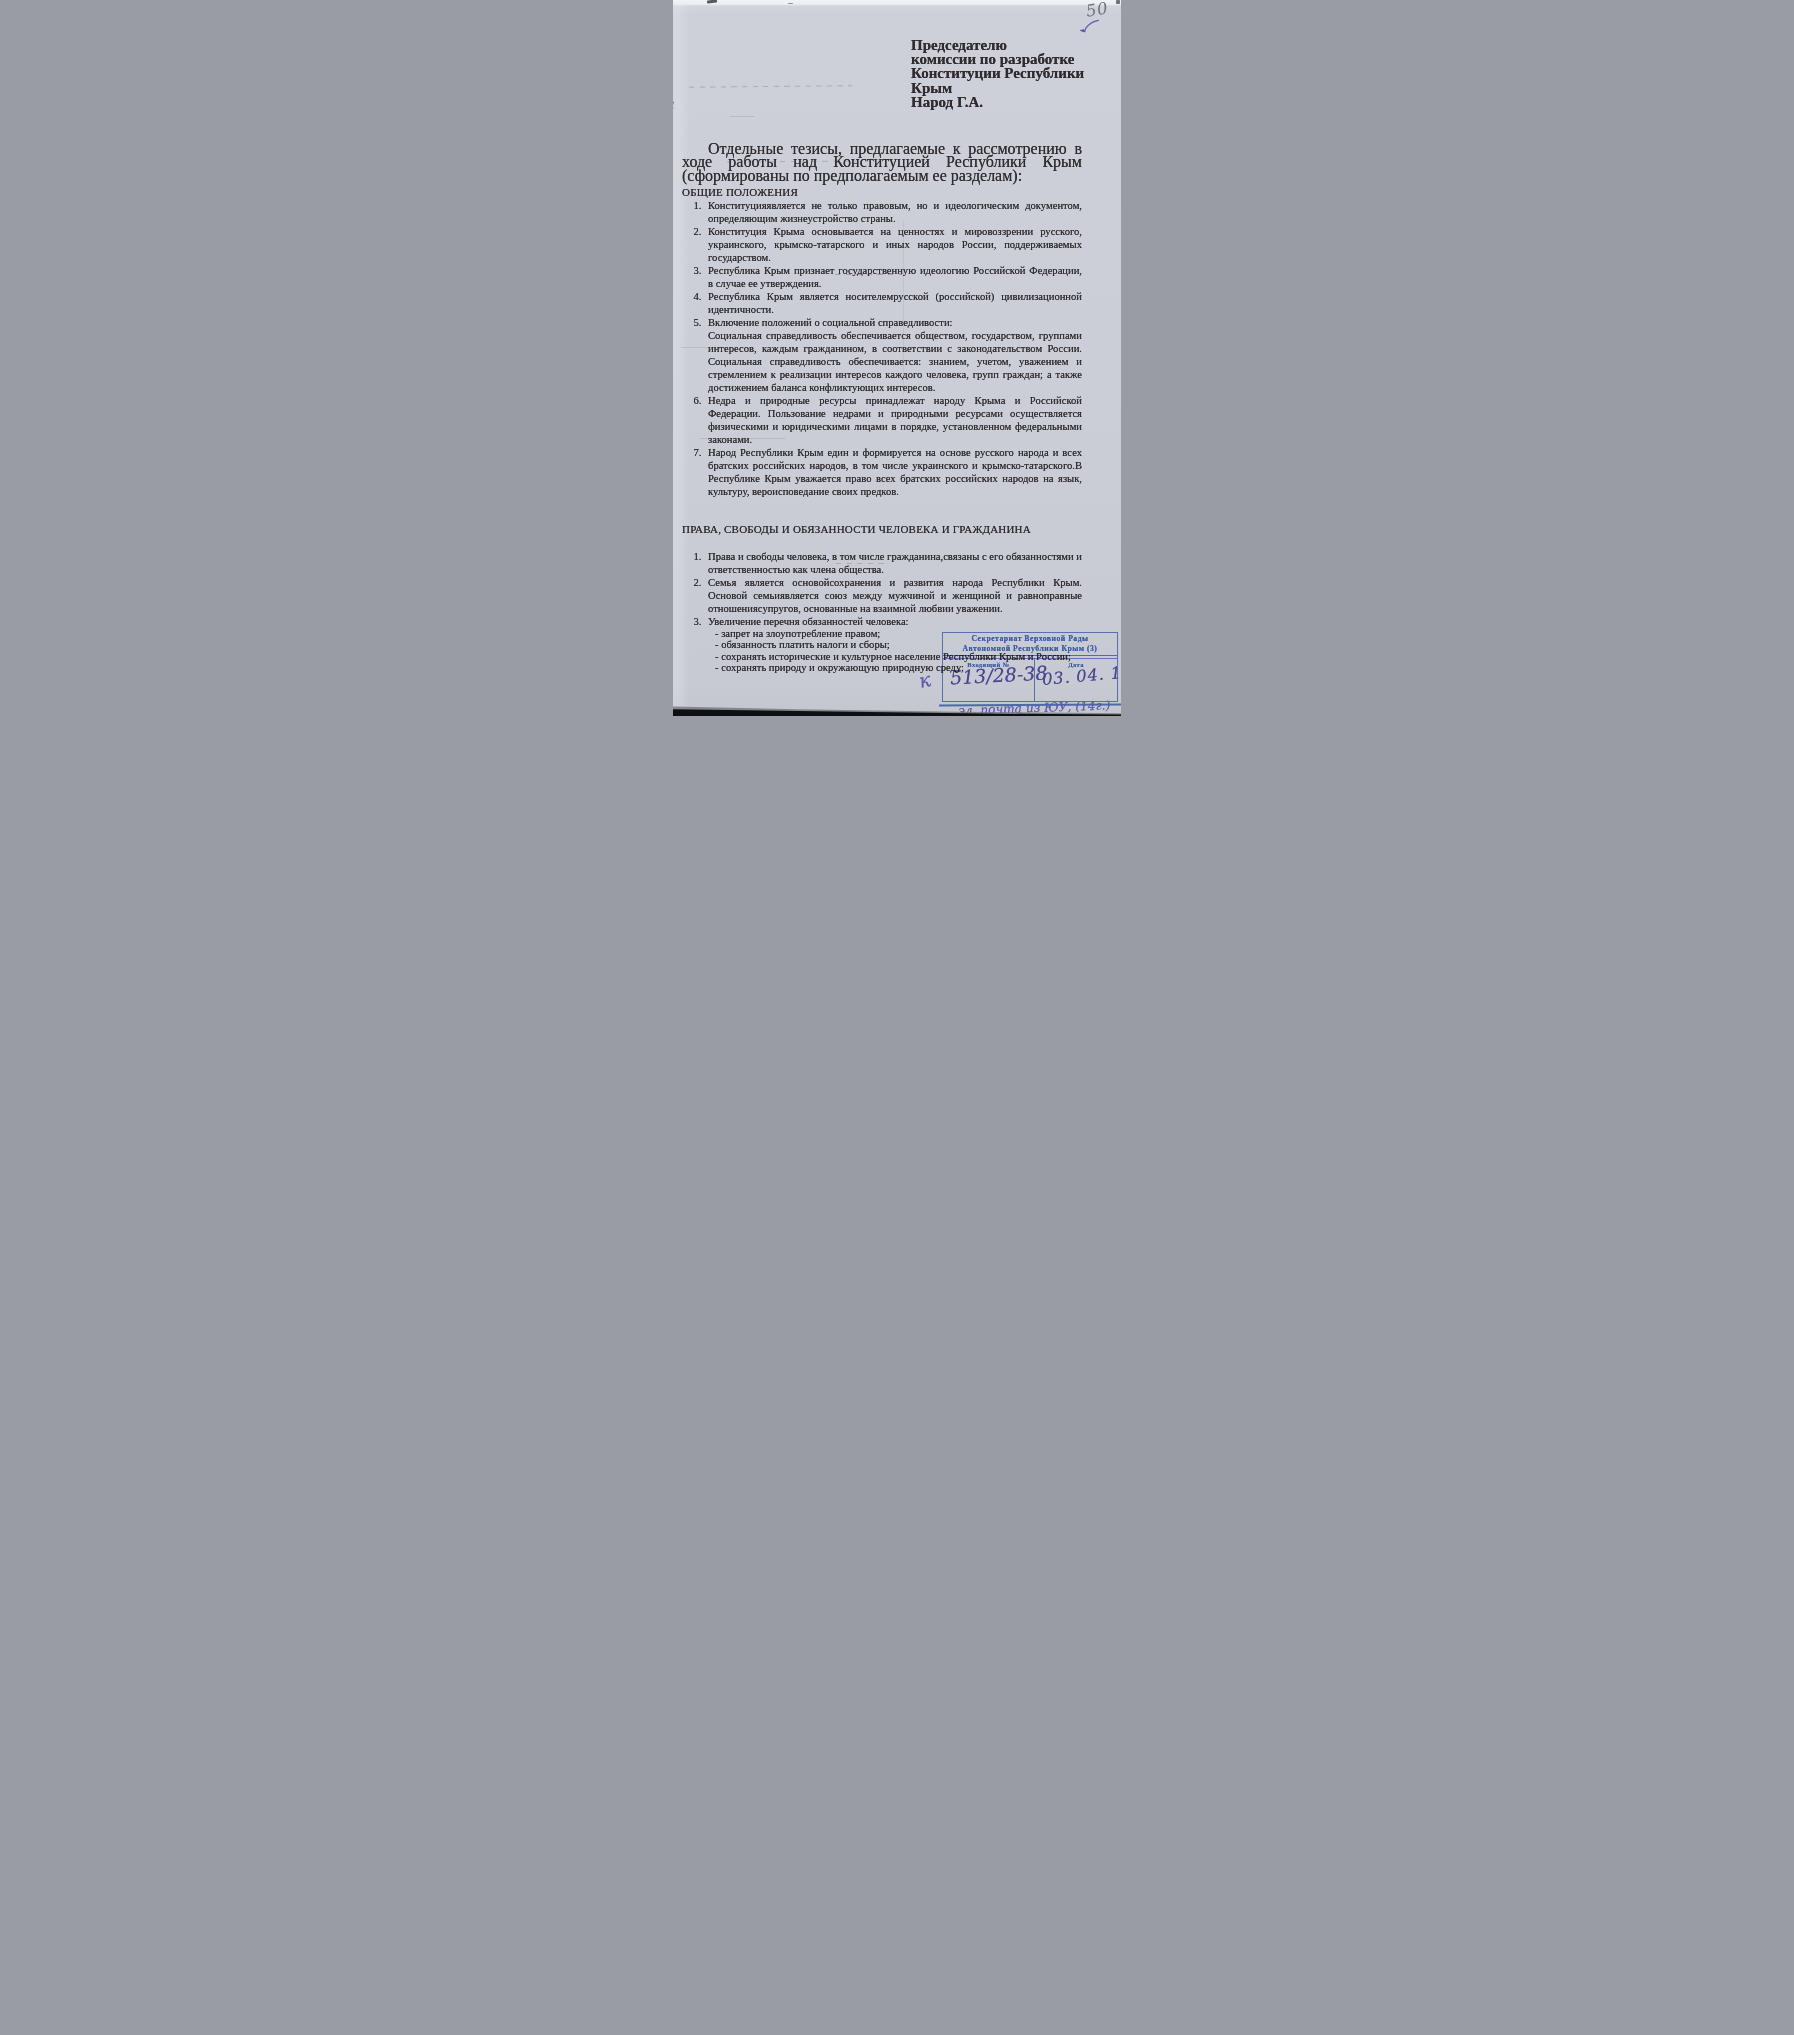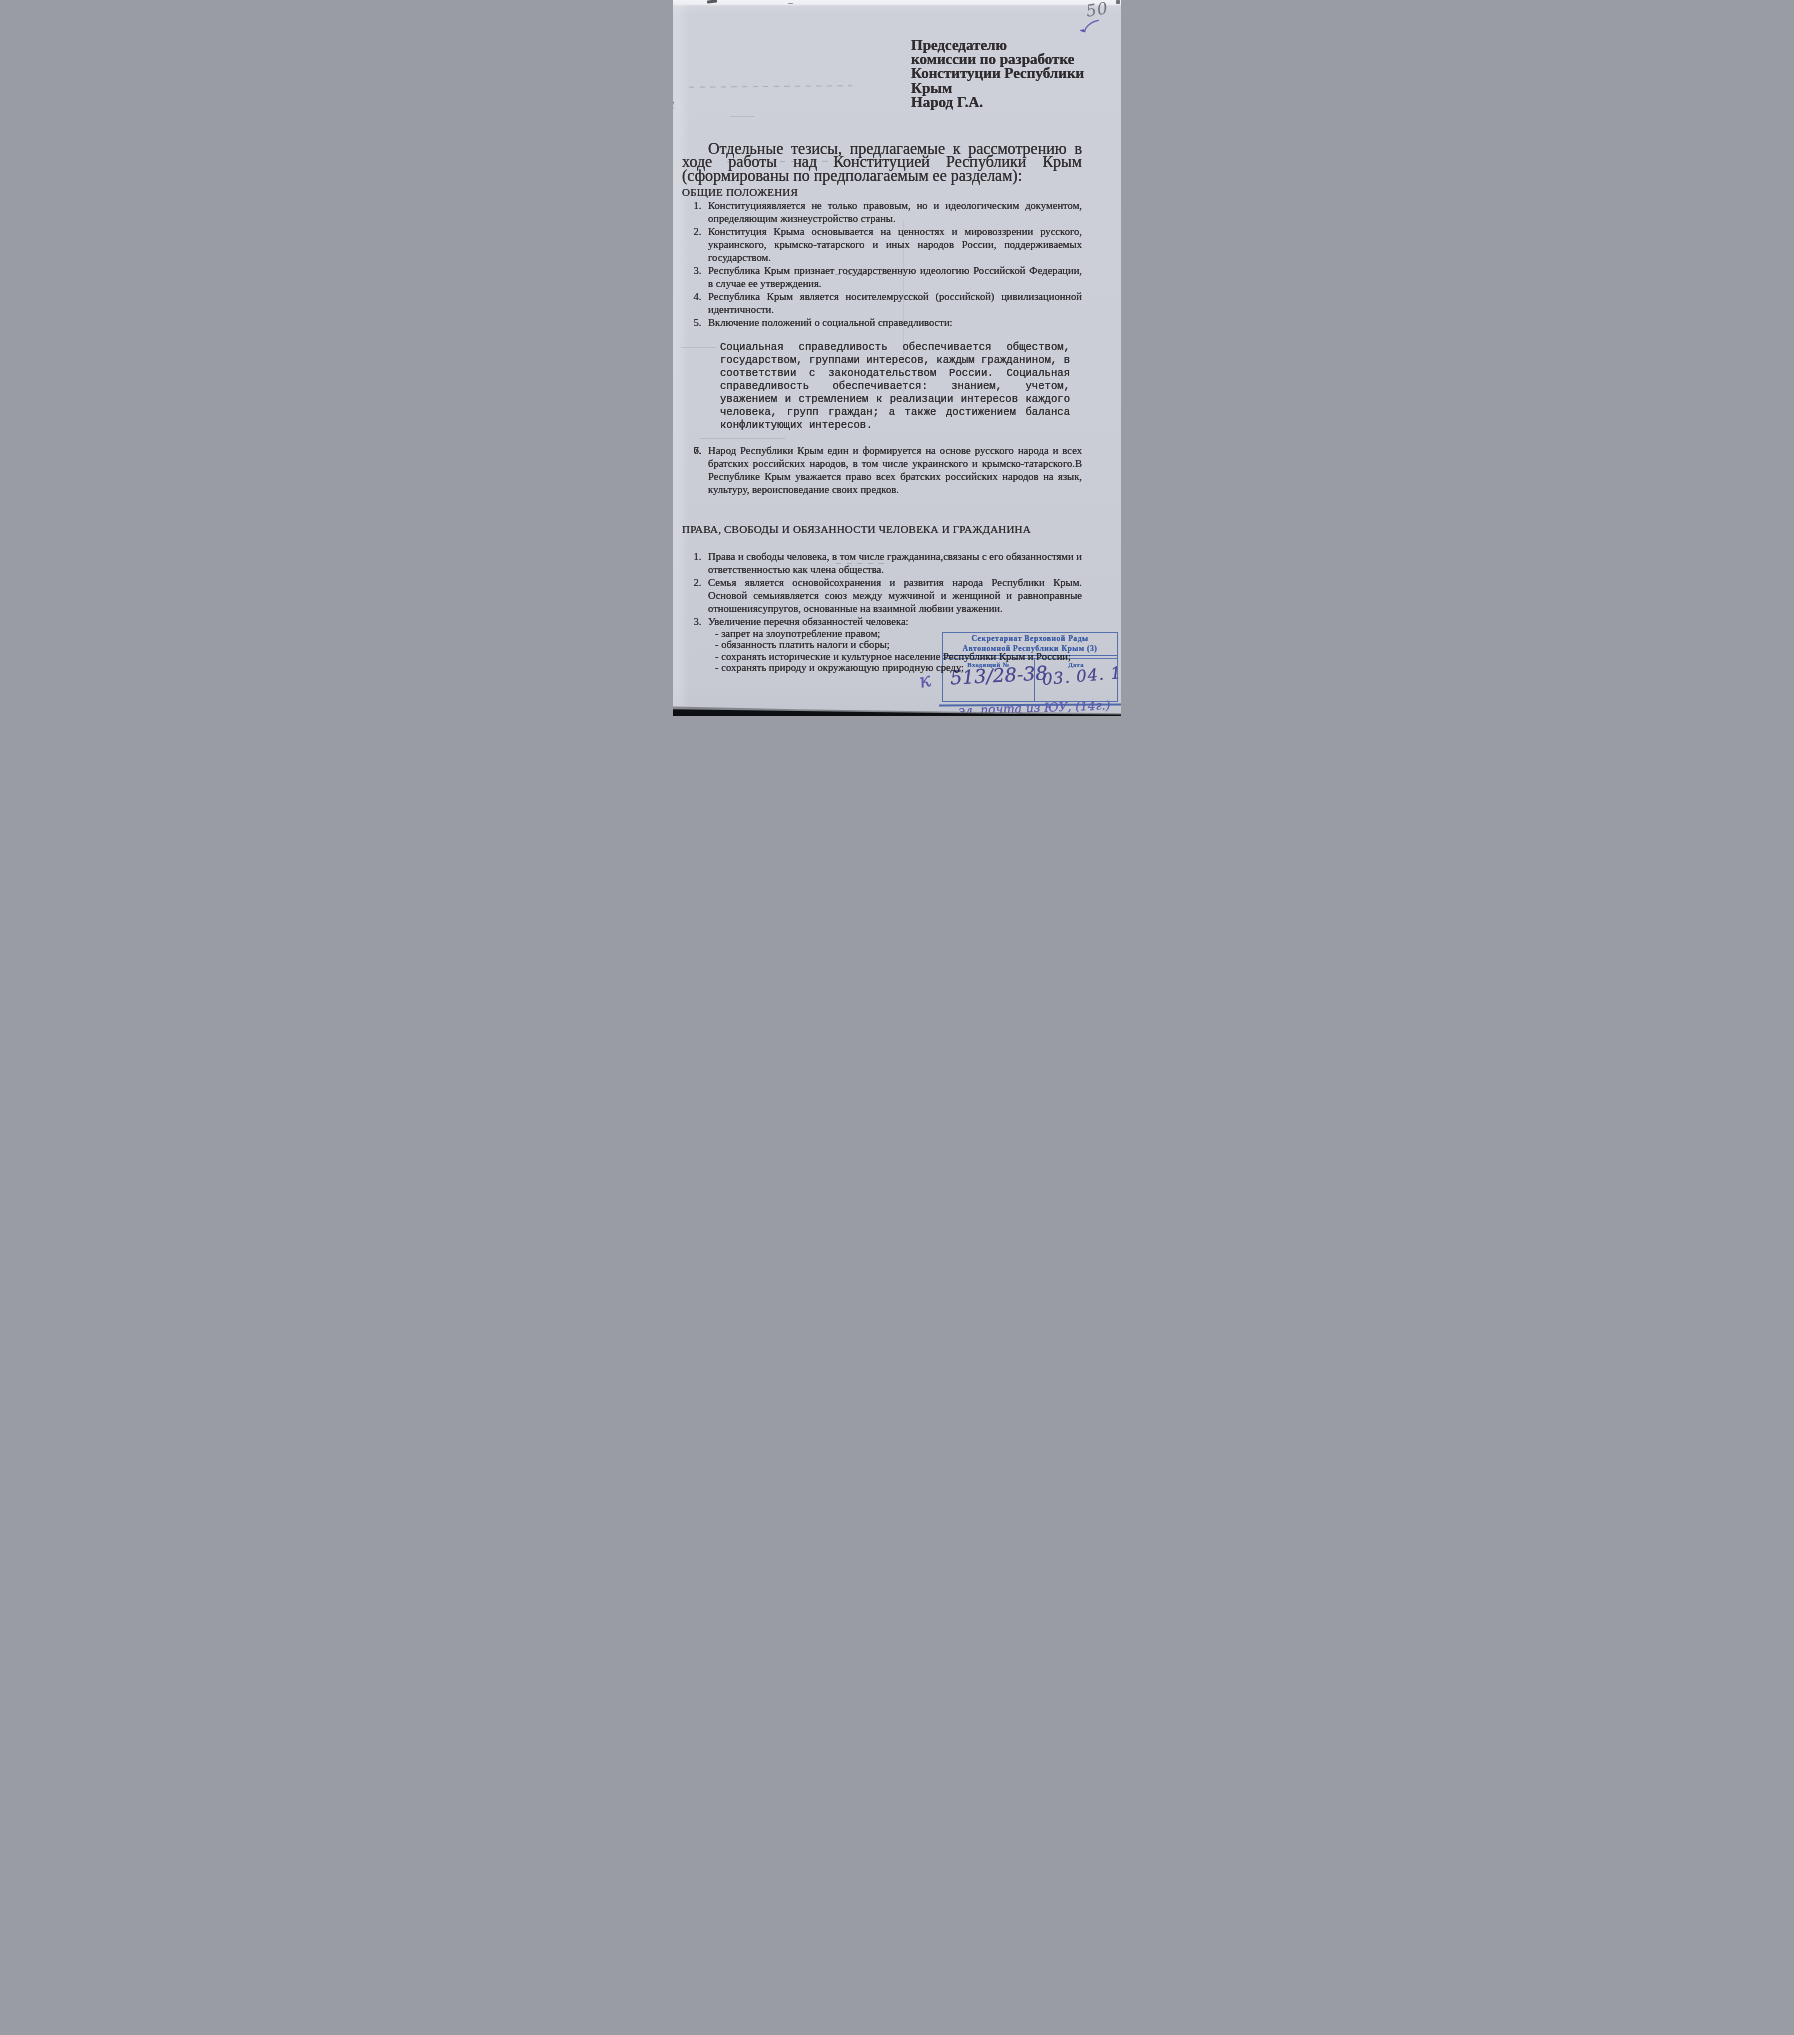"Социальная справедливость обеспечивается" .item .sub { font-family: Liberation Mono, monospace -> none; margin: 12px -> 0 }
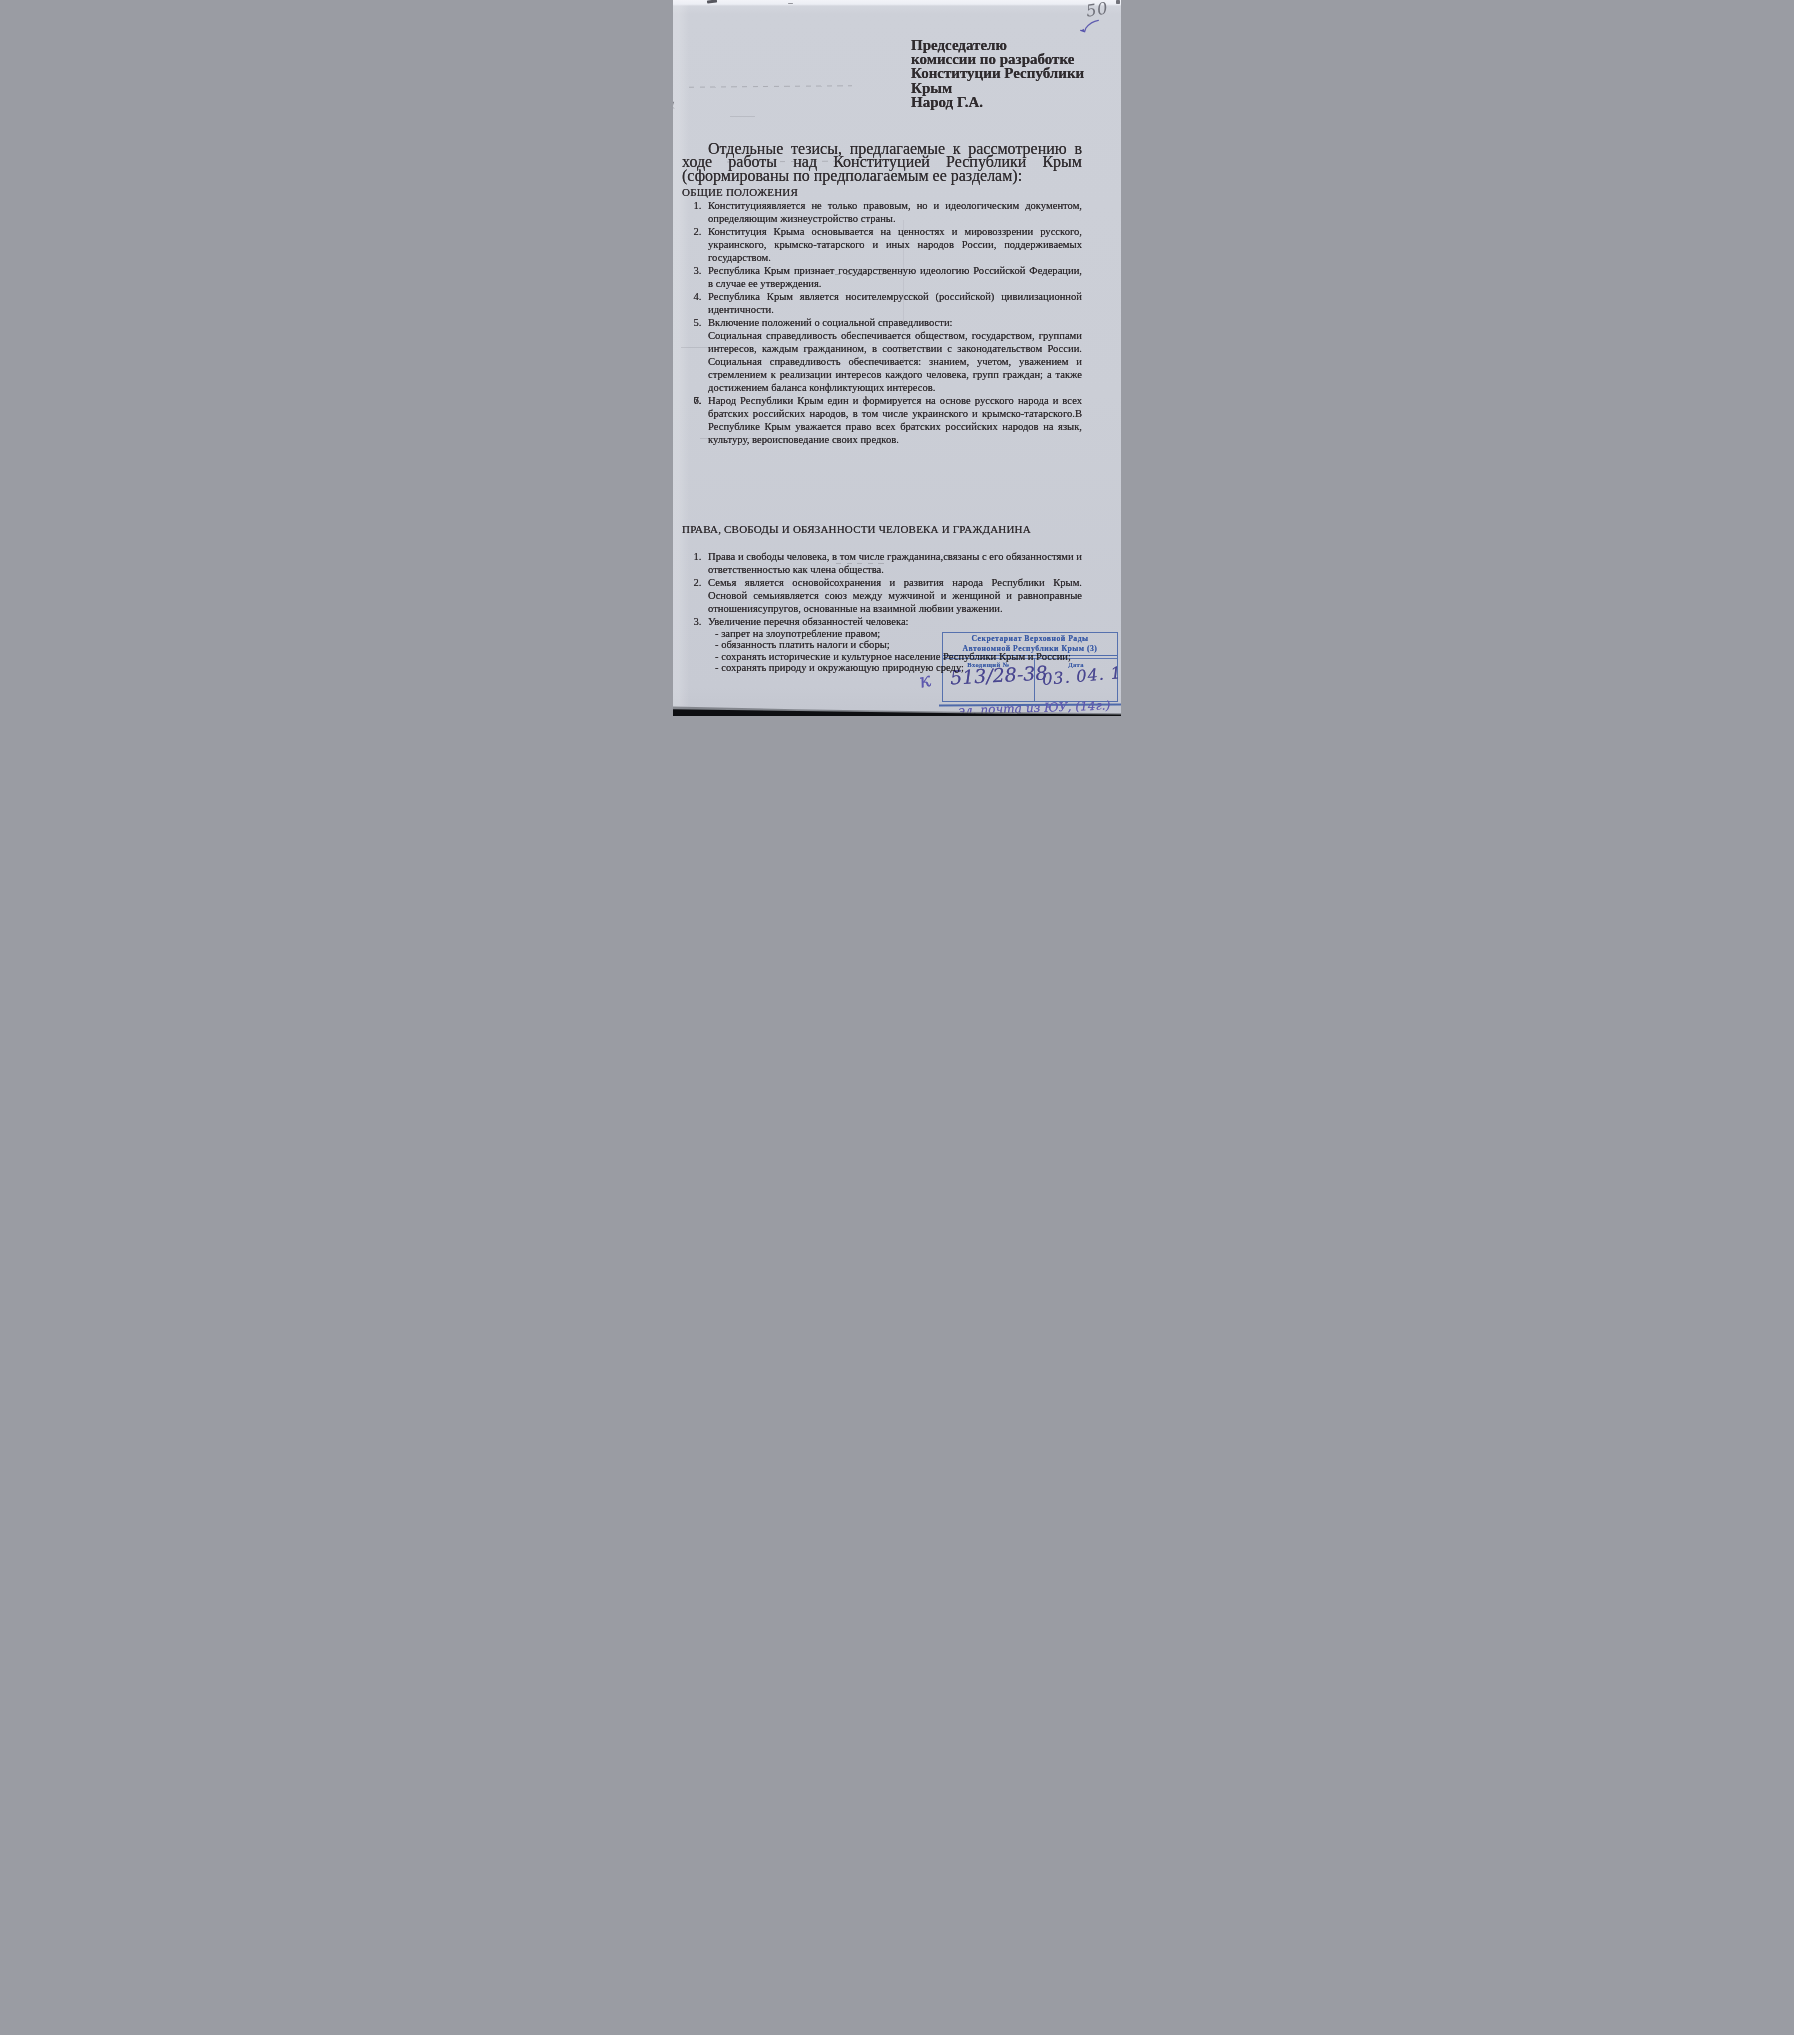"Недра и природные ресурсы принадлежат" span.txt { html: none -> <span>Недра и природные ресурсы принадлежат народу Крыма и Российской Федерации. Пользование недрами и природными ресурсами осуществляется физическими и юридическими лицами в порядке, установленном федеральными законами.</span> }
